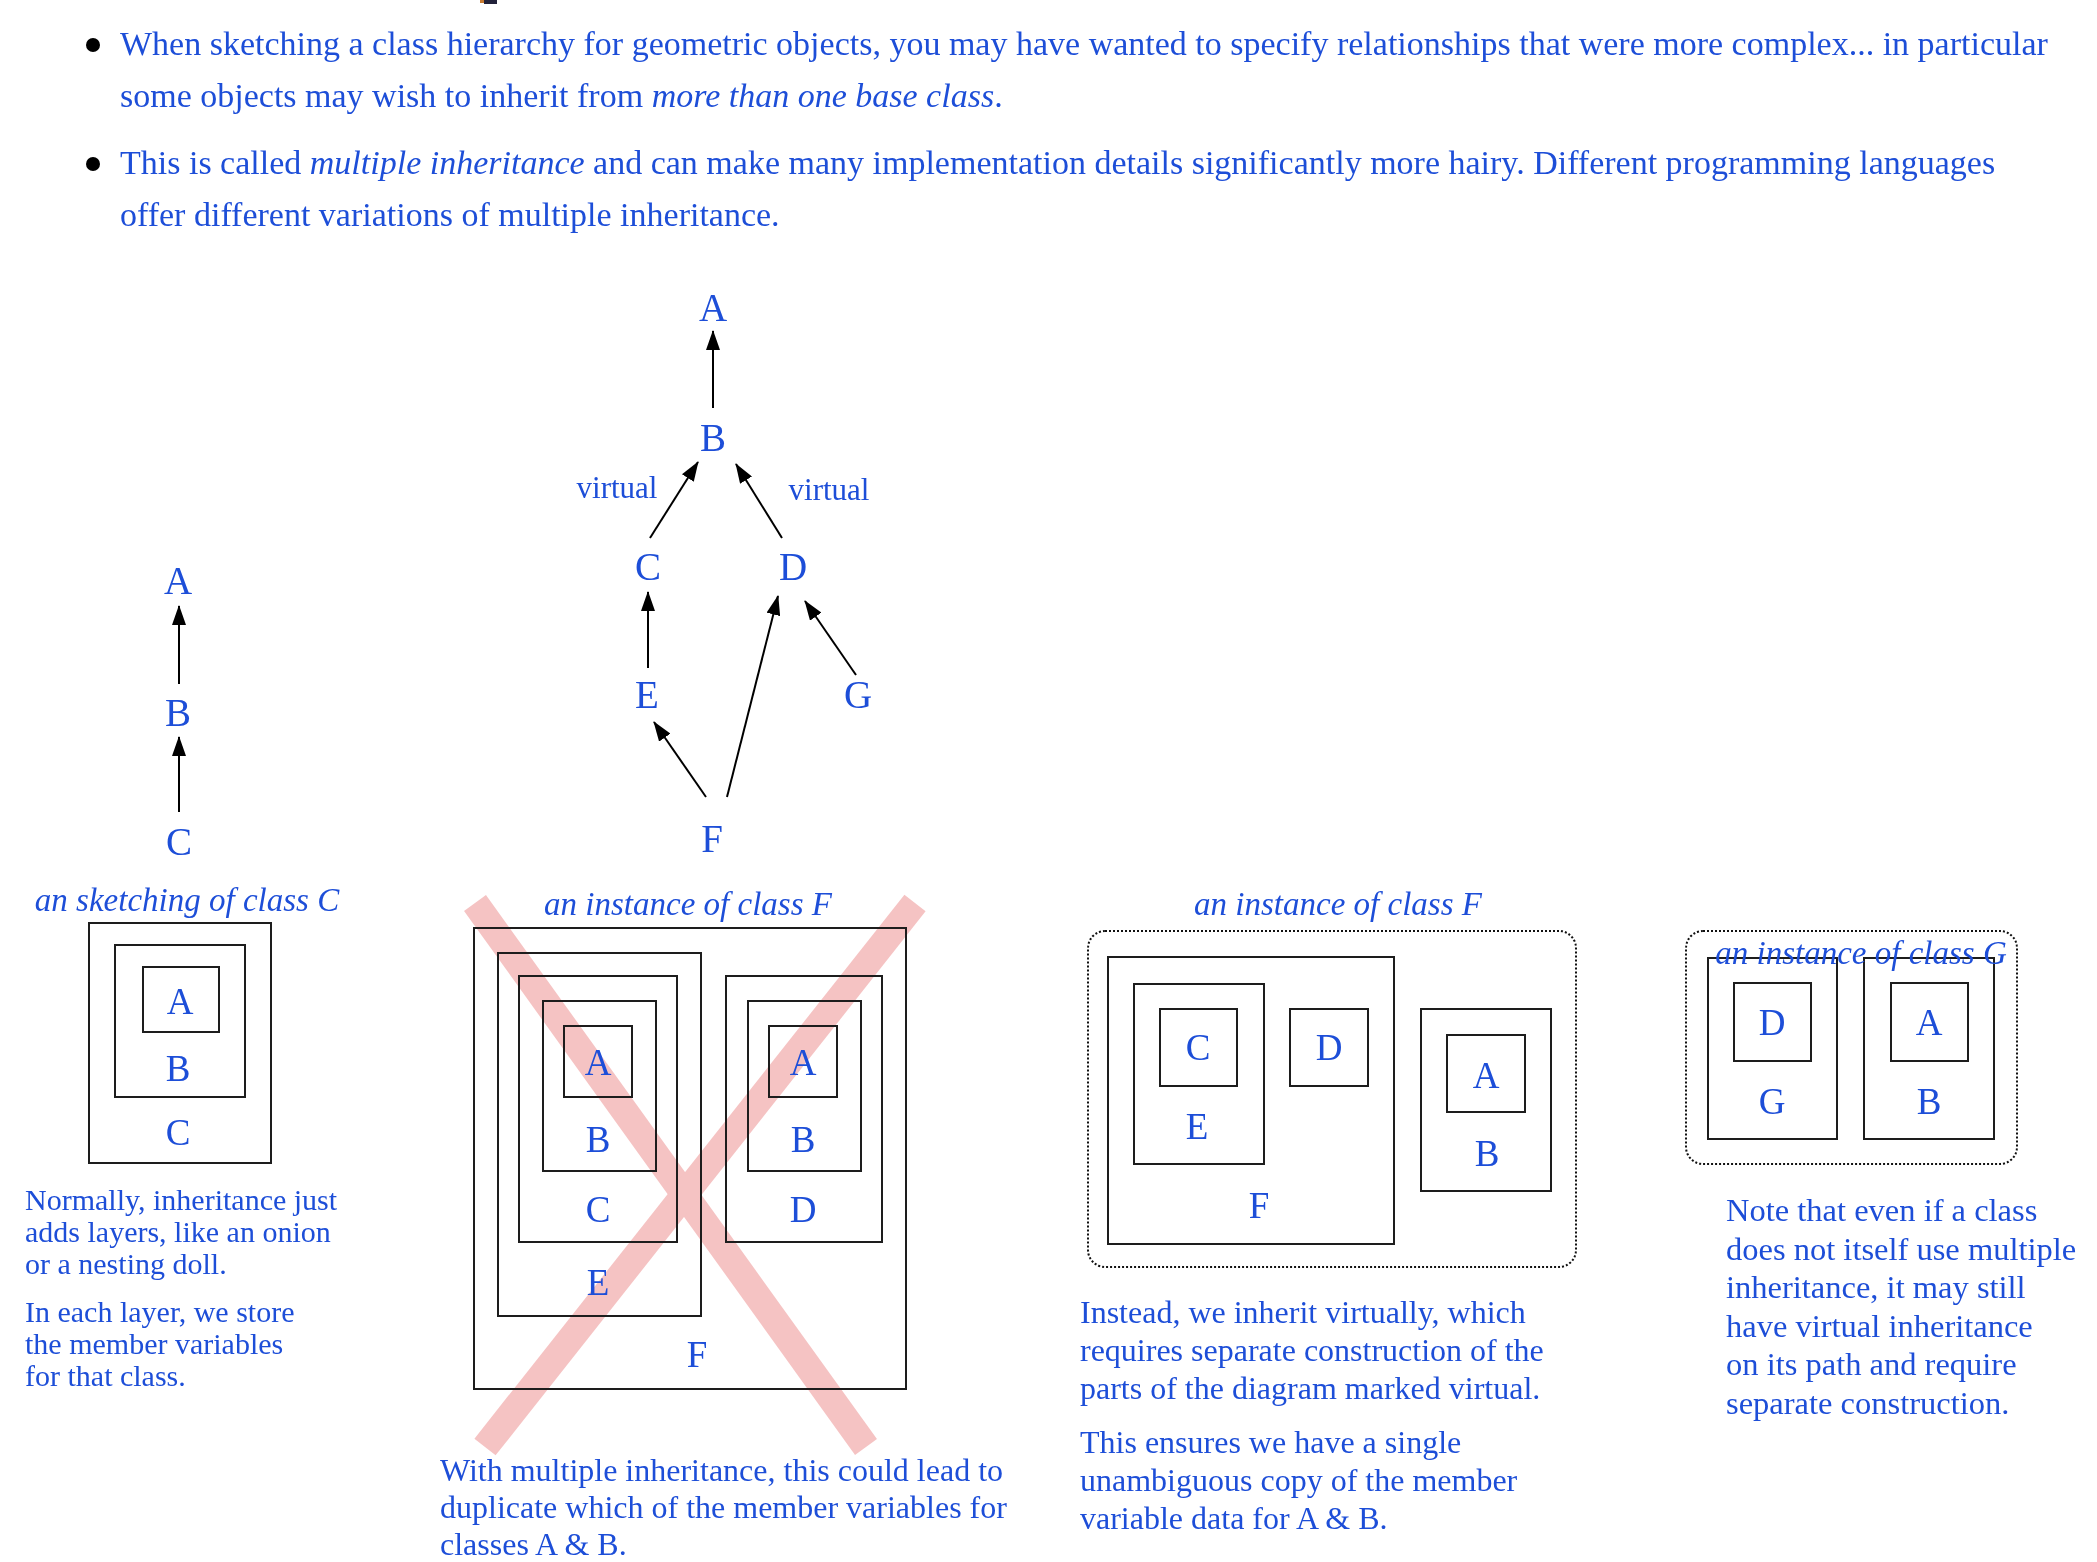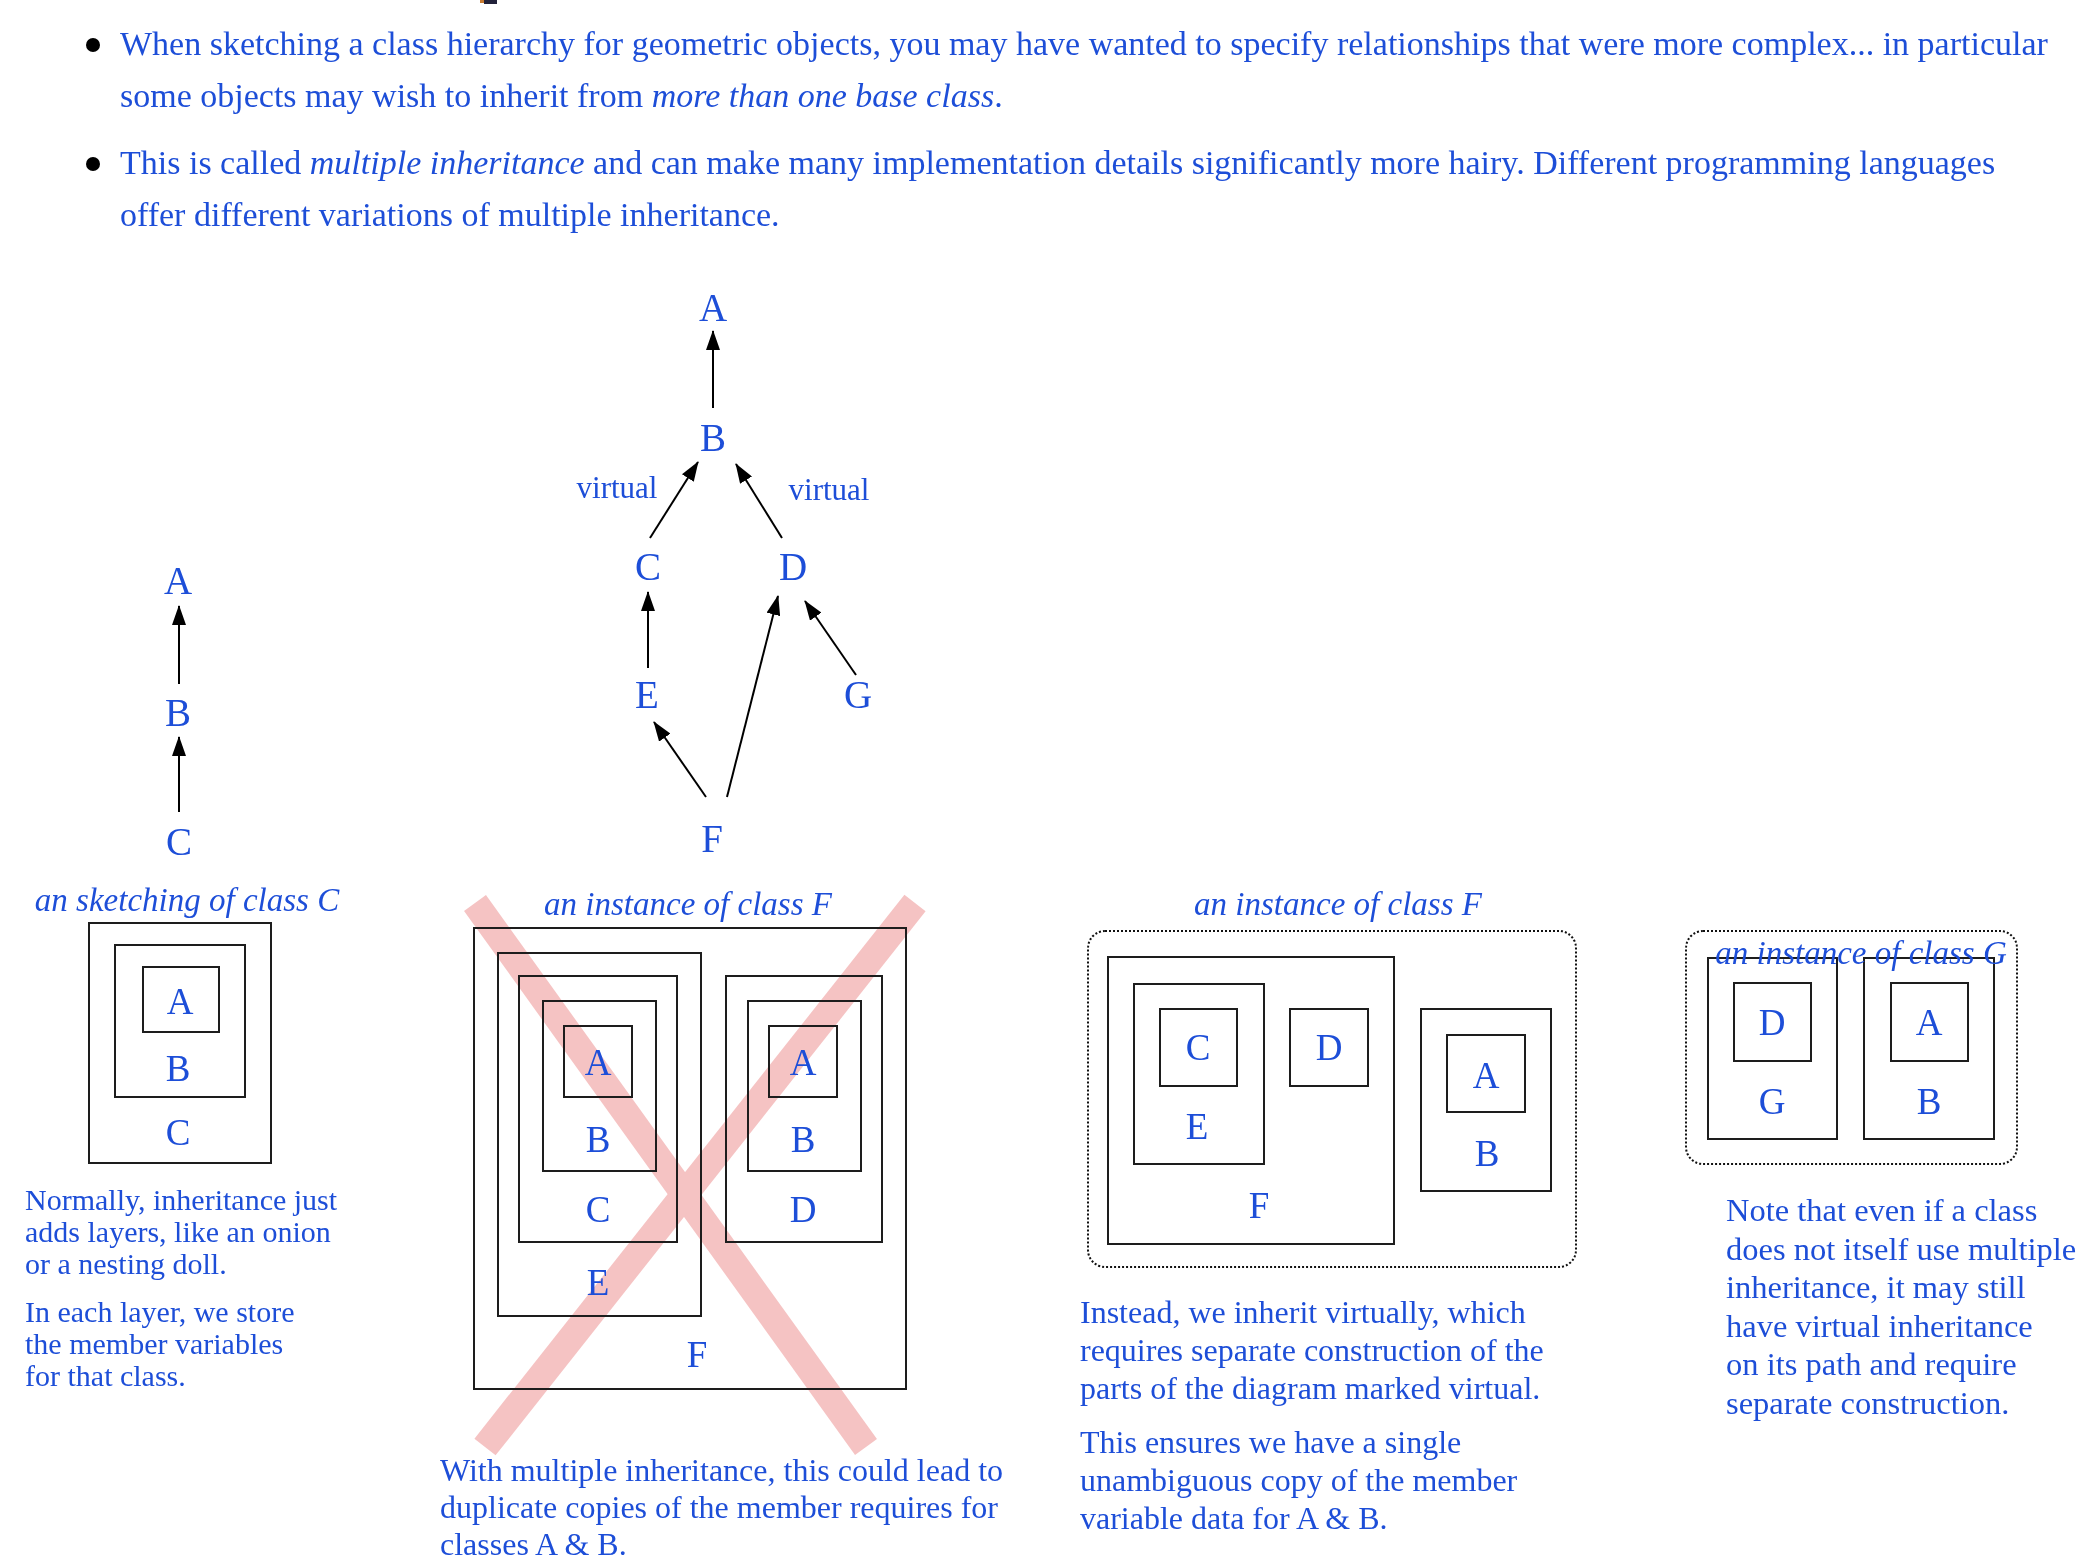"duplicate copies of the member" div.cap-line { text: copies of the member requires -> which of the member variables }
